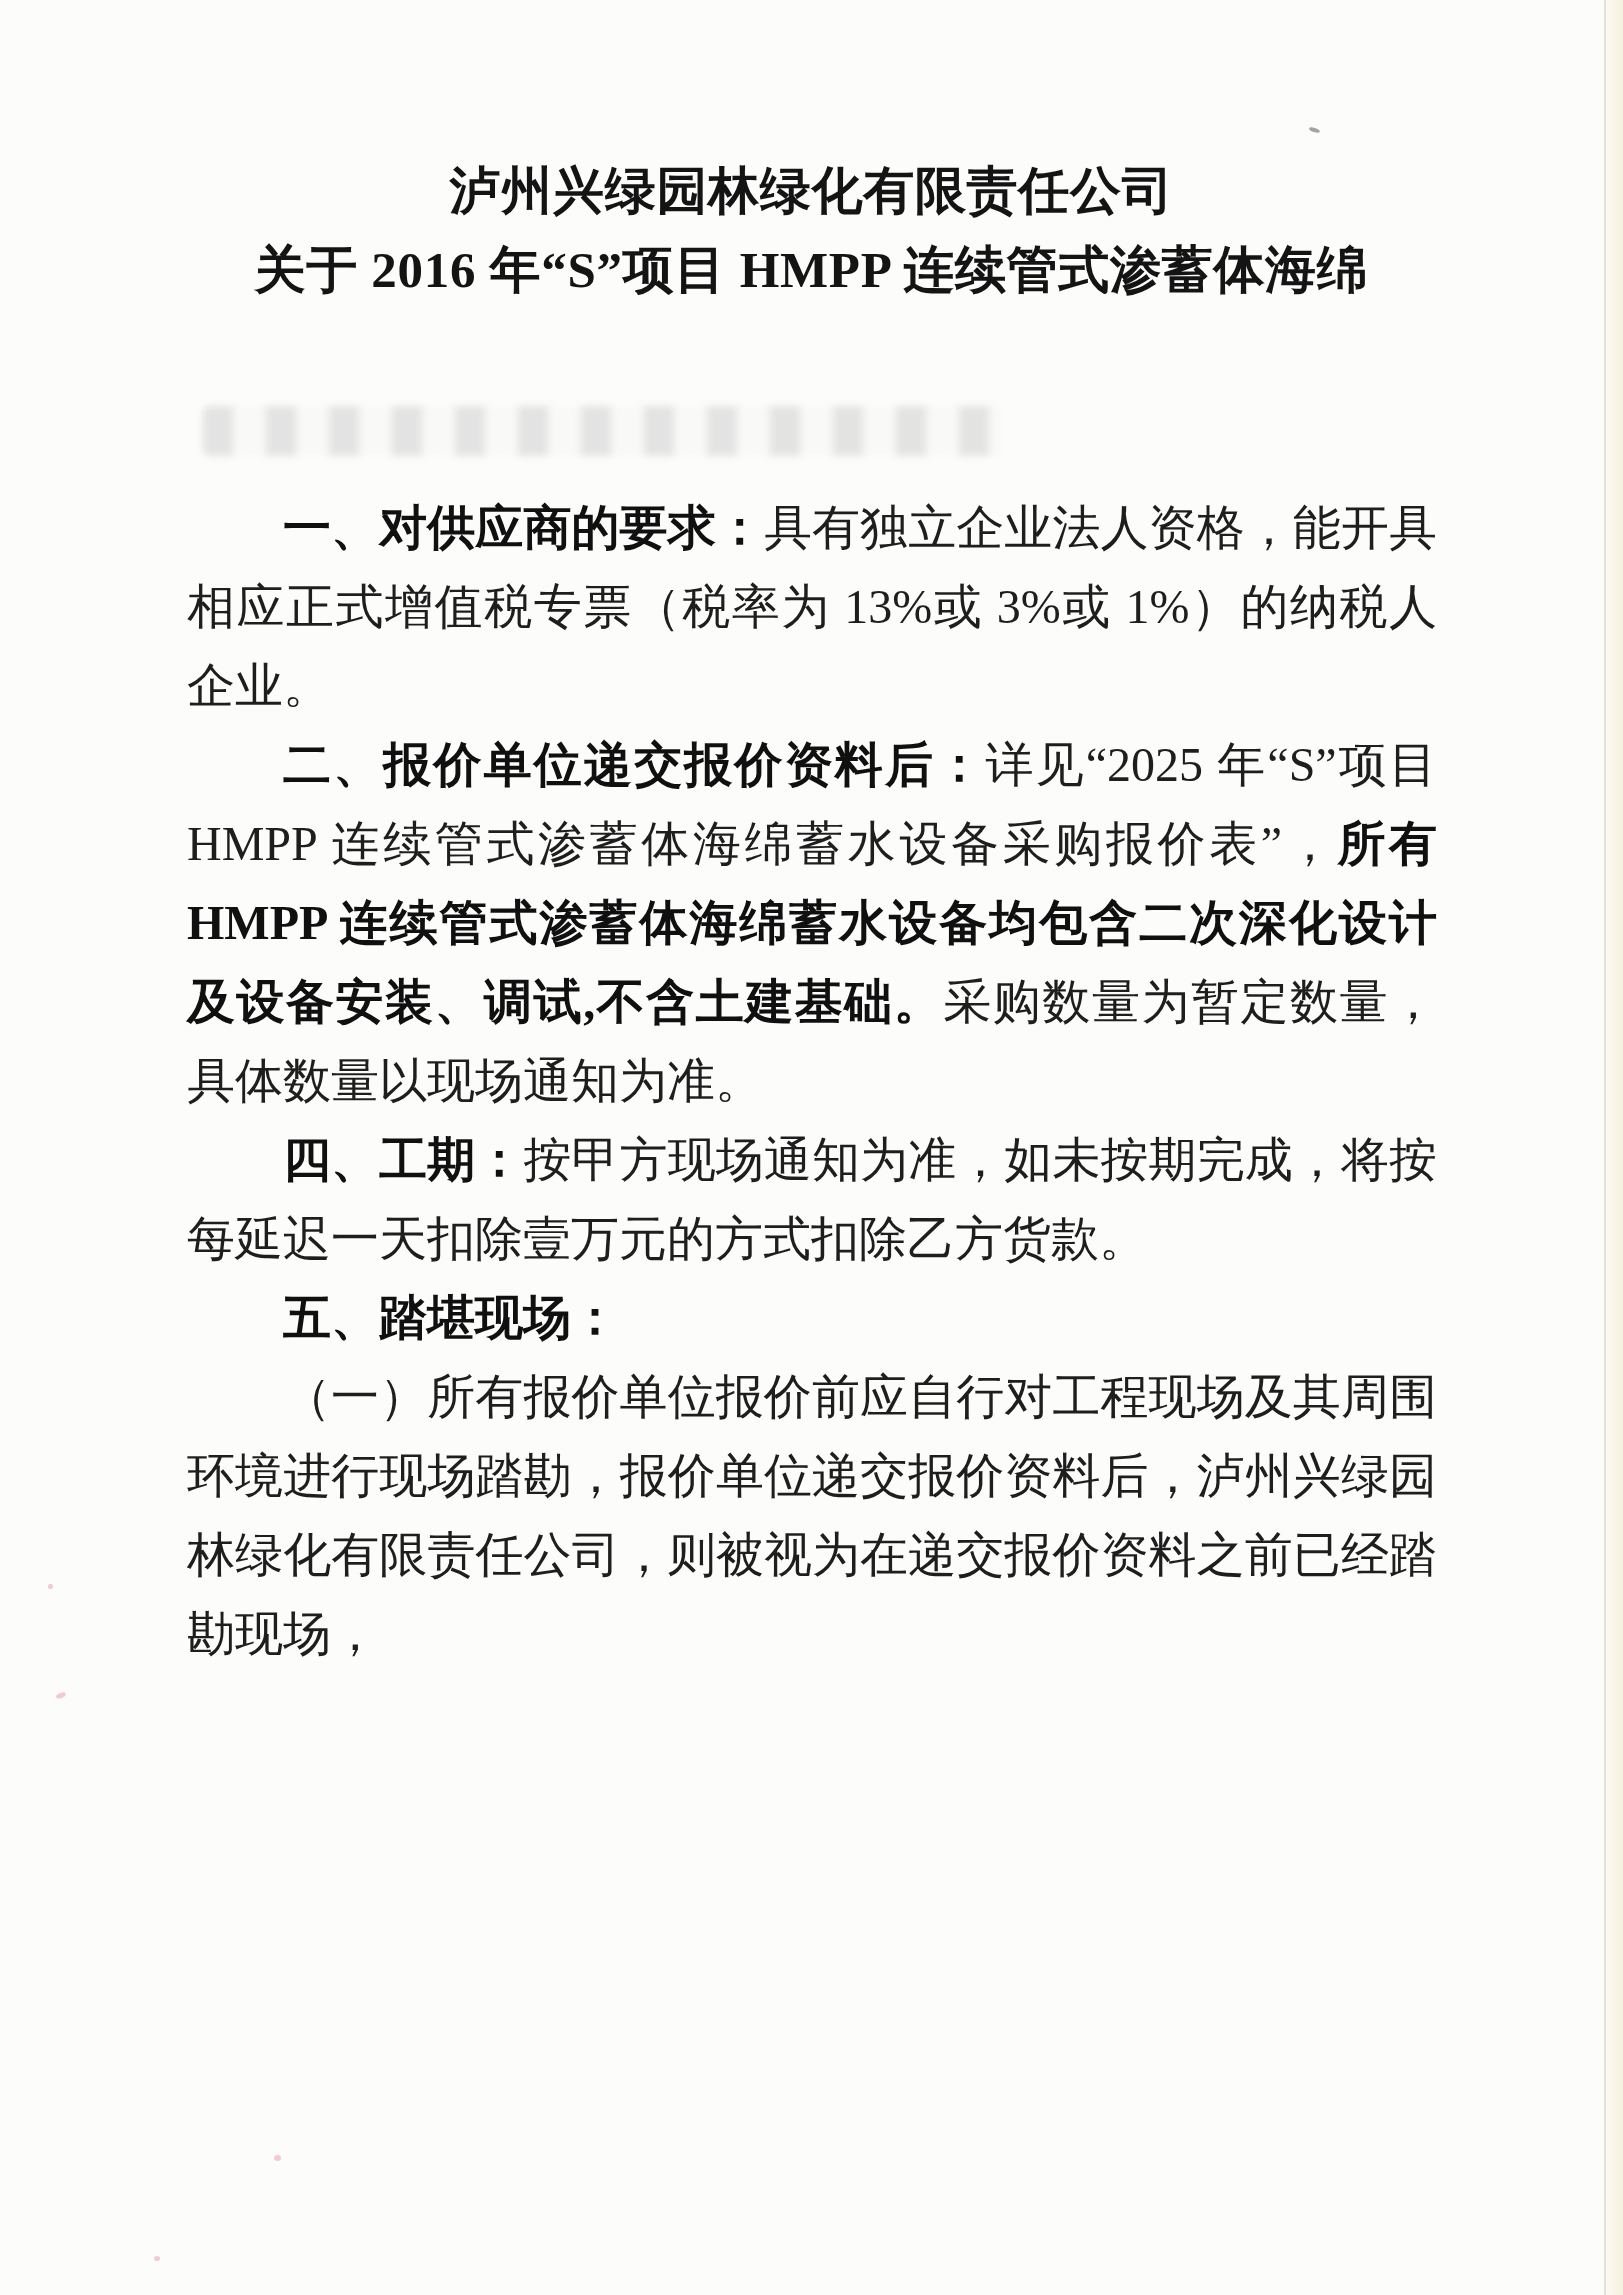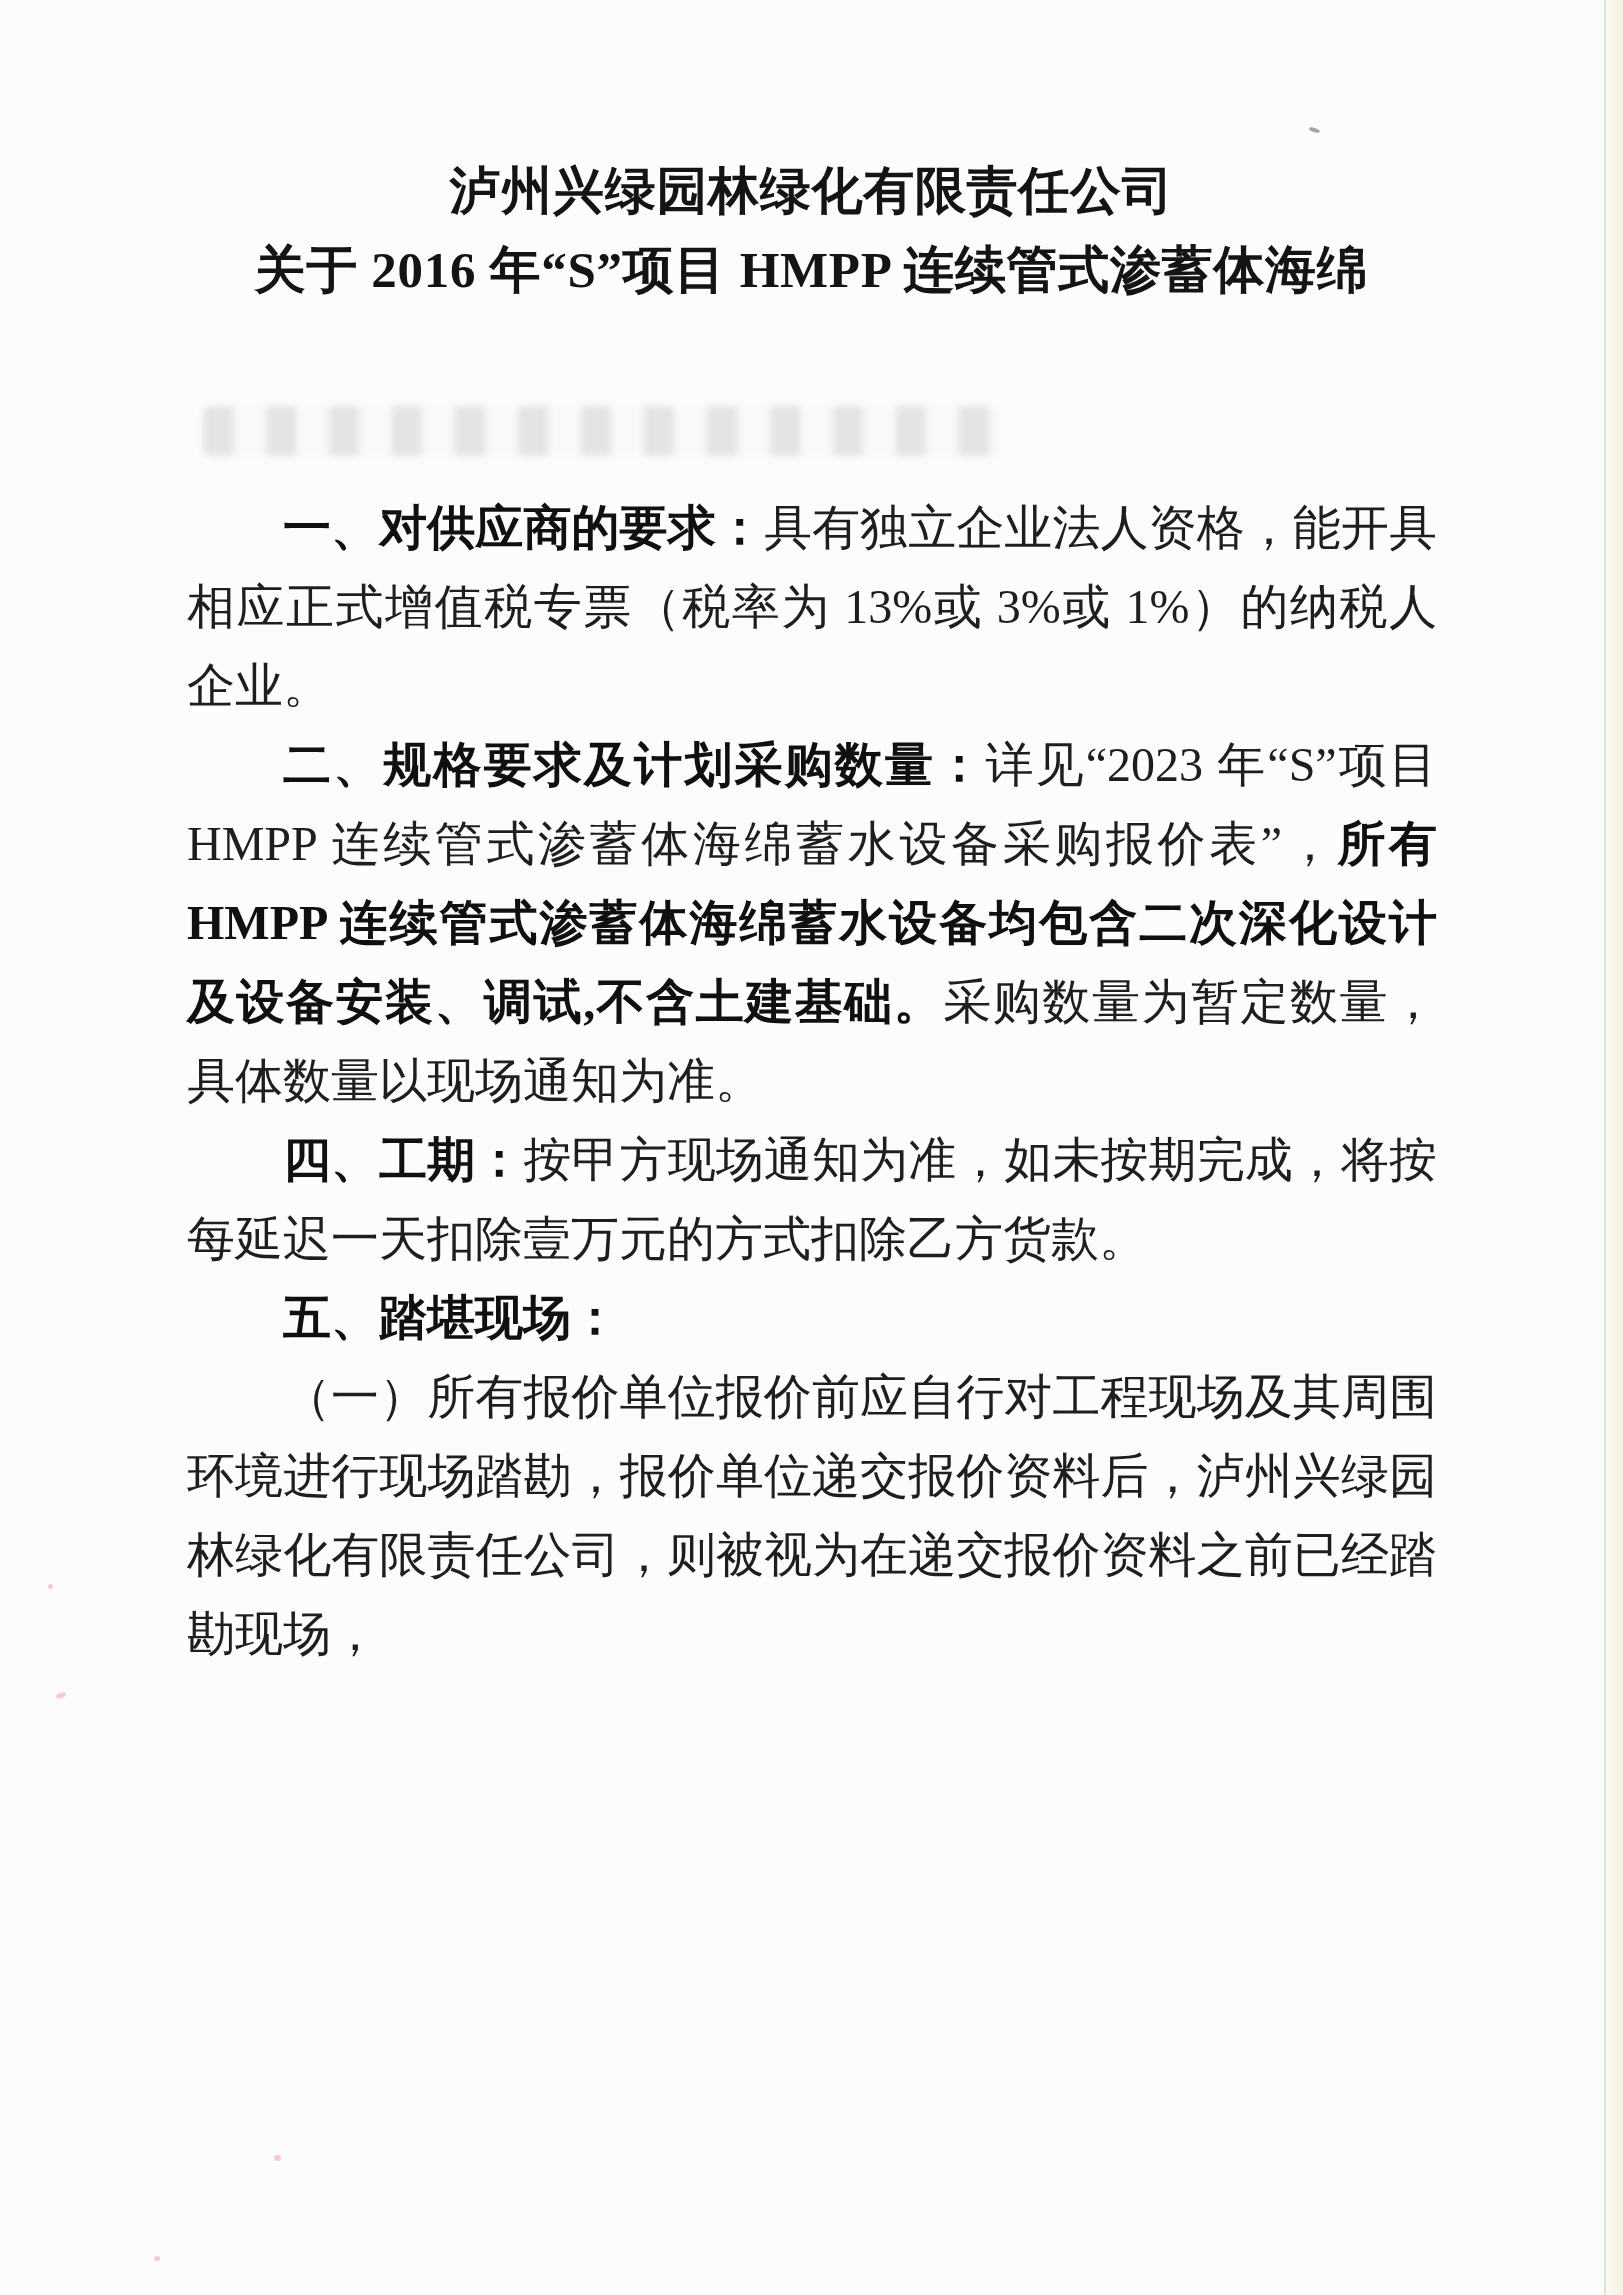"二、规格要求及计划采购数量：" span.sec-head { text: 规格要求及计划采购数量 -> 报价单位递交报价资料后 }
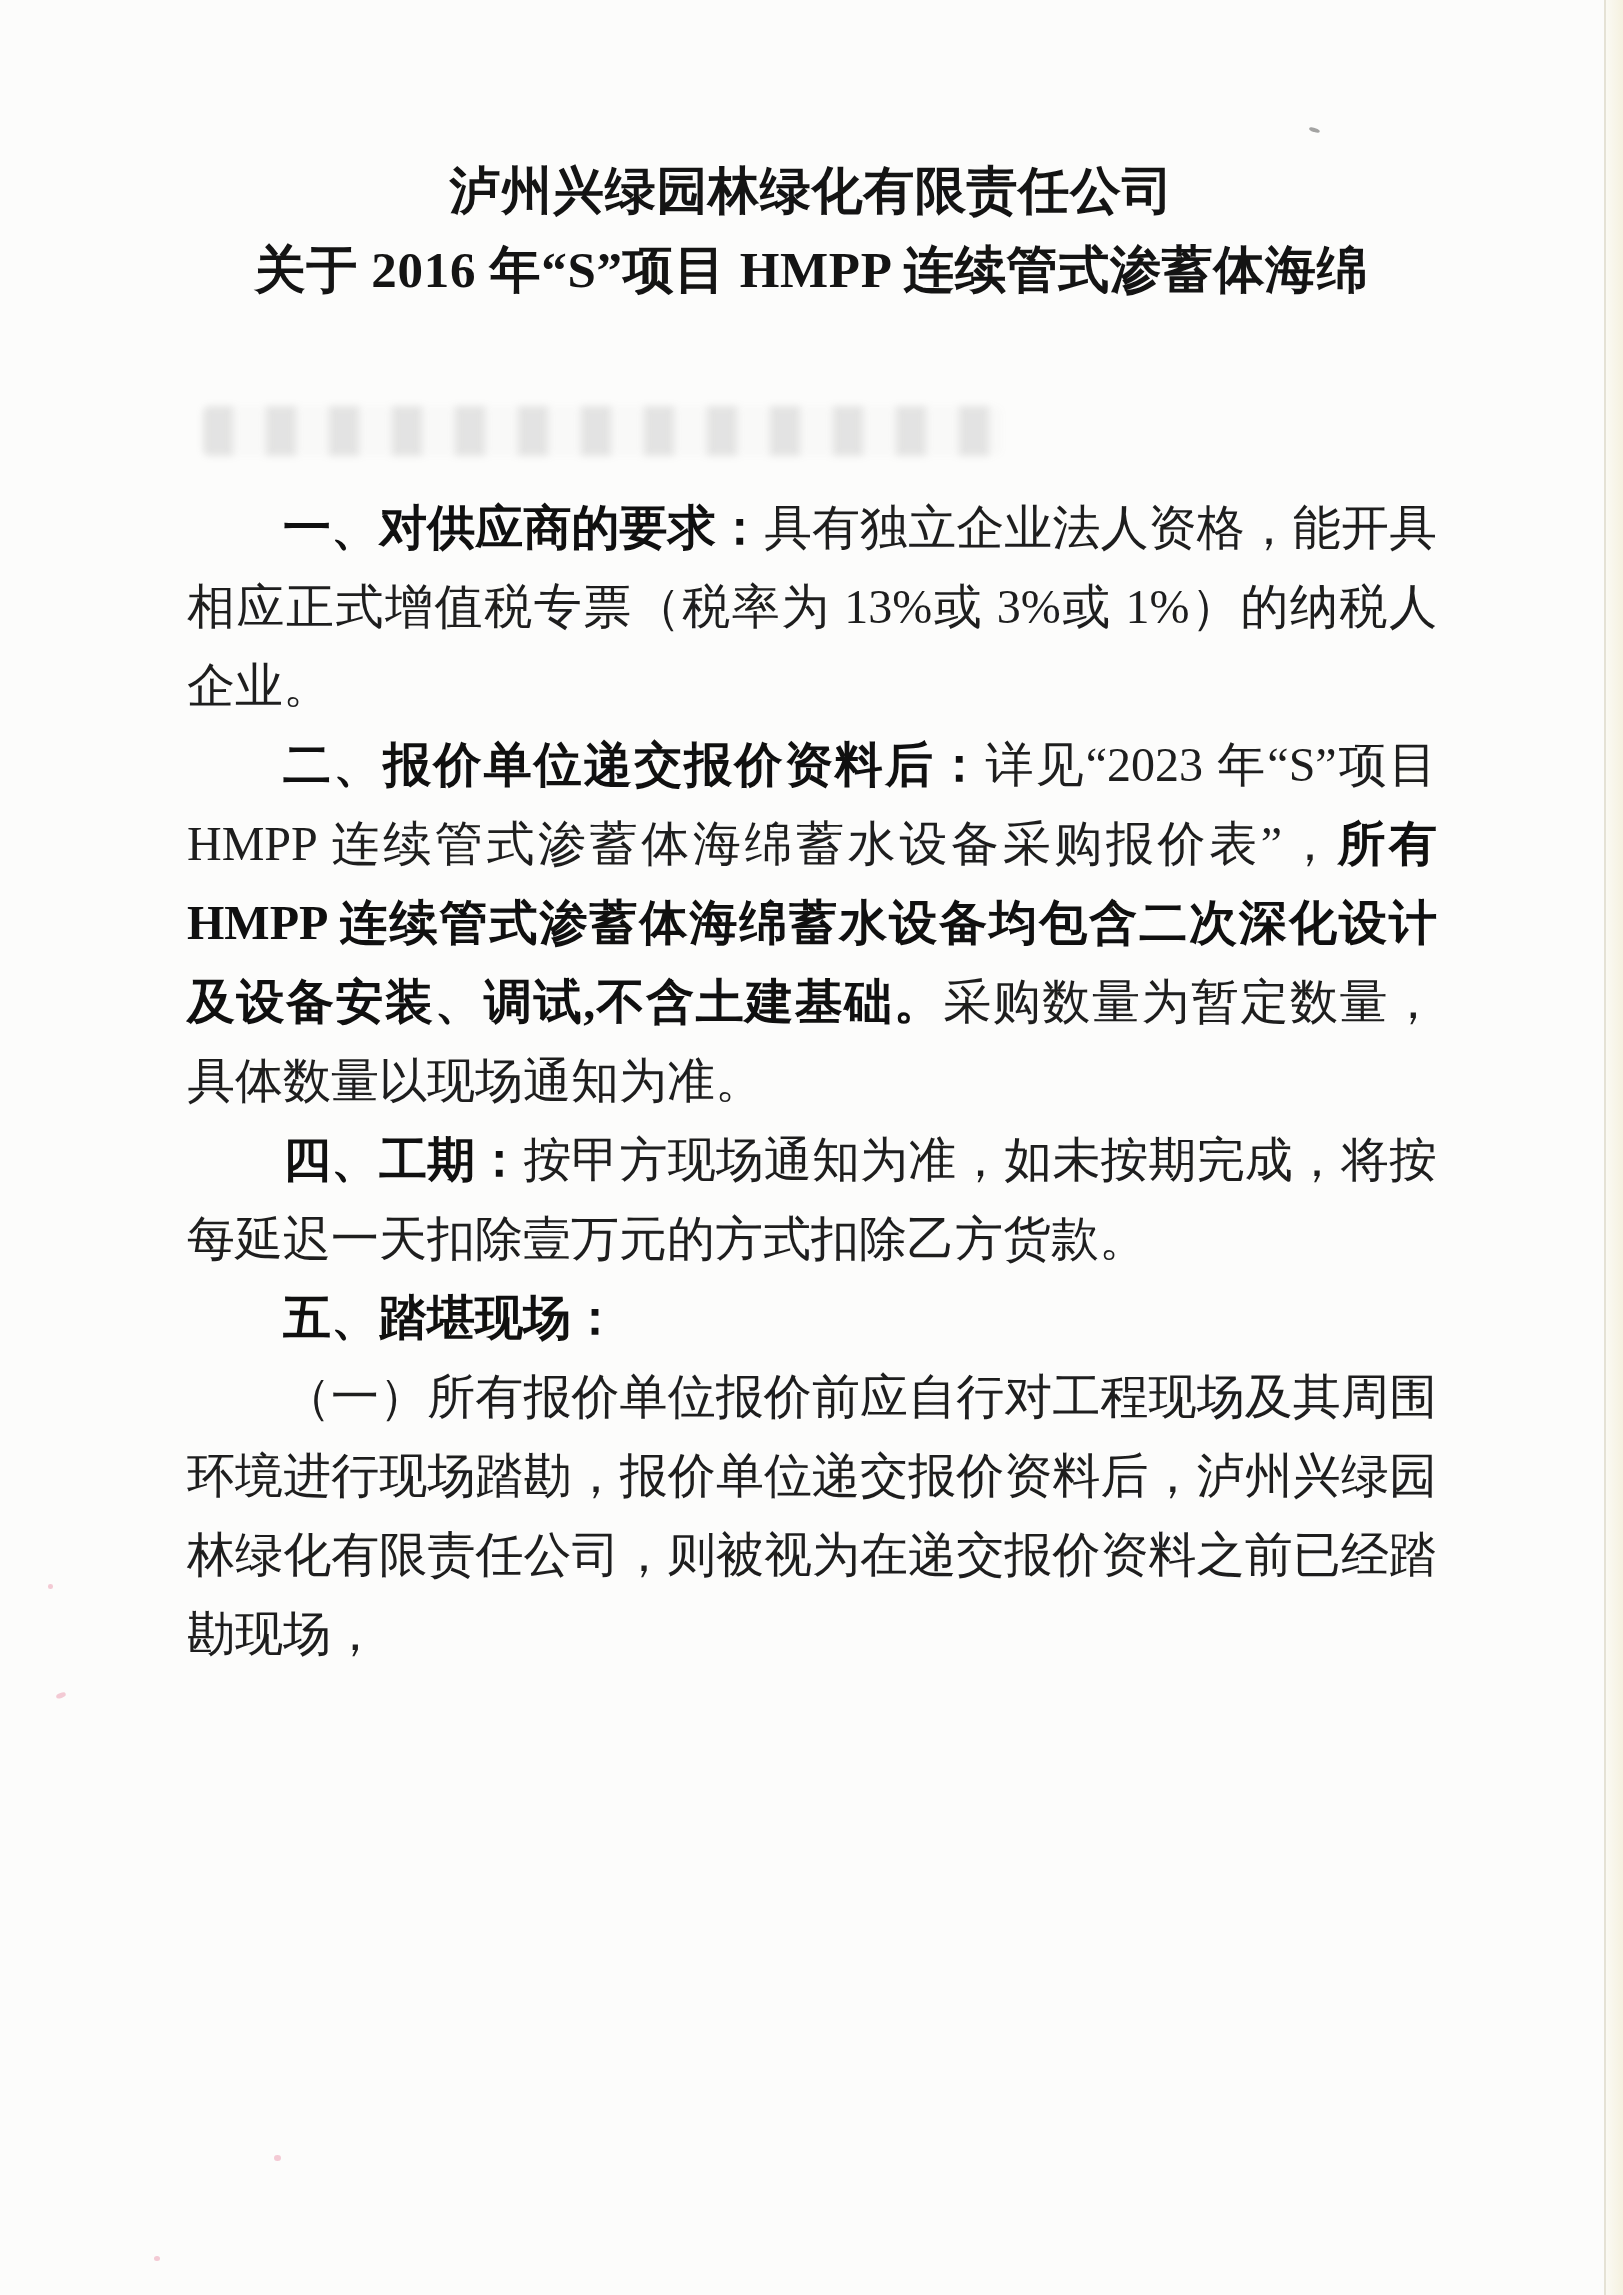"详见“2023 年“S”项目 HMPP 连续管式渗蓄体海绵蓄水设备采购报价表”，" span { text: 2023 -> 2025 }
